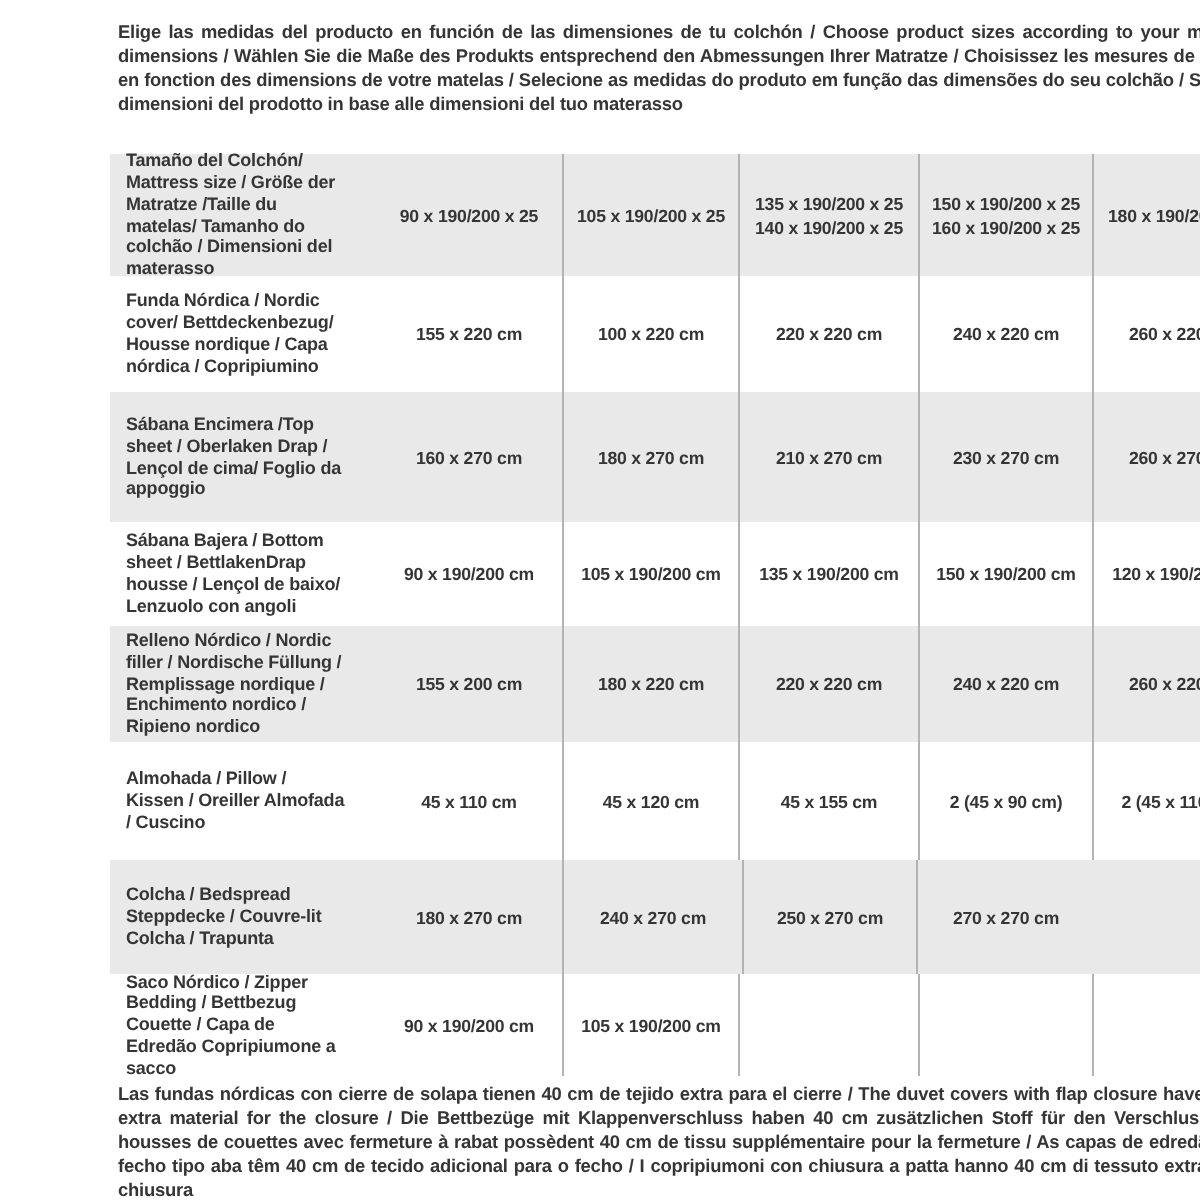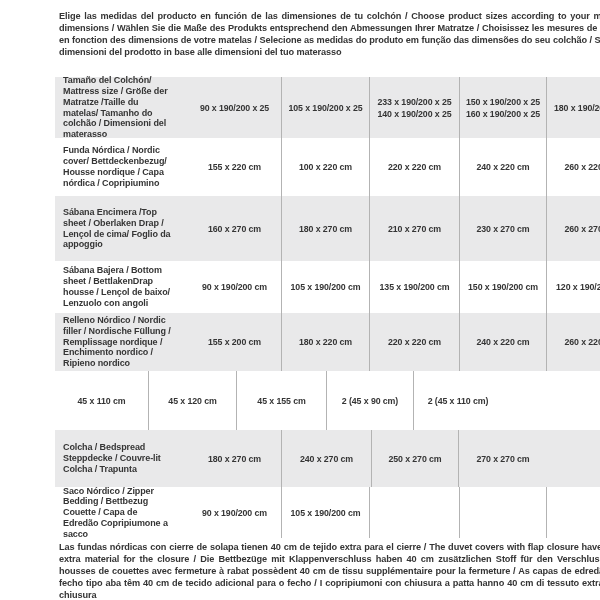"233 x 190/200 x 25" span { text: 233 -> 135 }
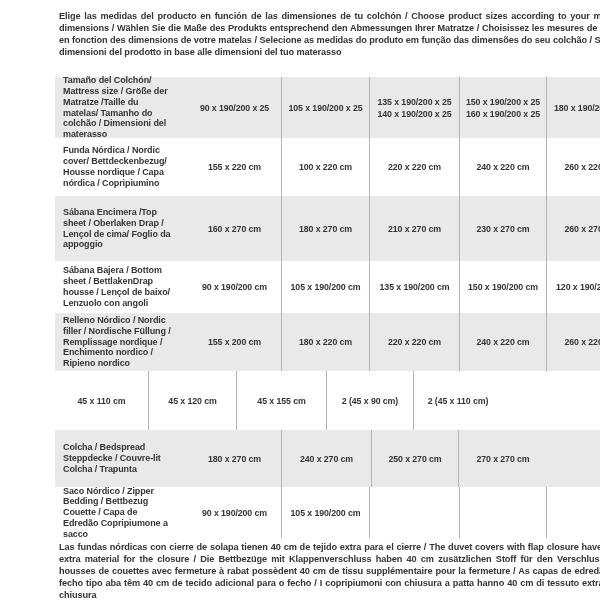"Almohada / Pillow / Kissen" div.cell { html: none -> <div>Almohada / Pillow / Kissen / Oreiller Almofada / Cuscino</div> }
